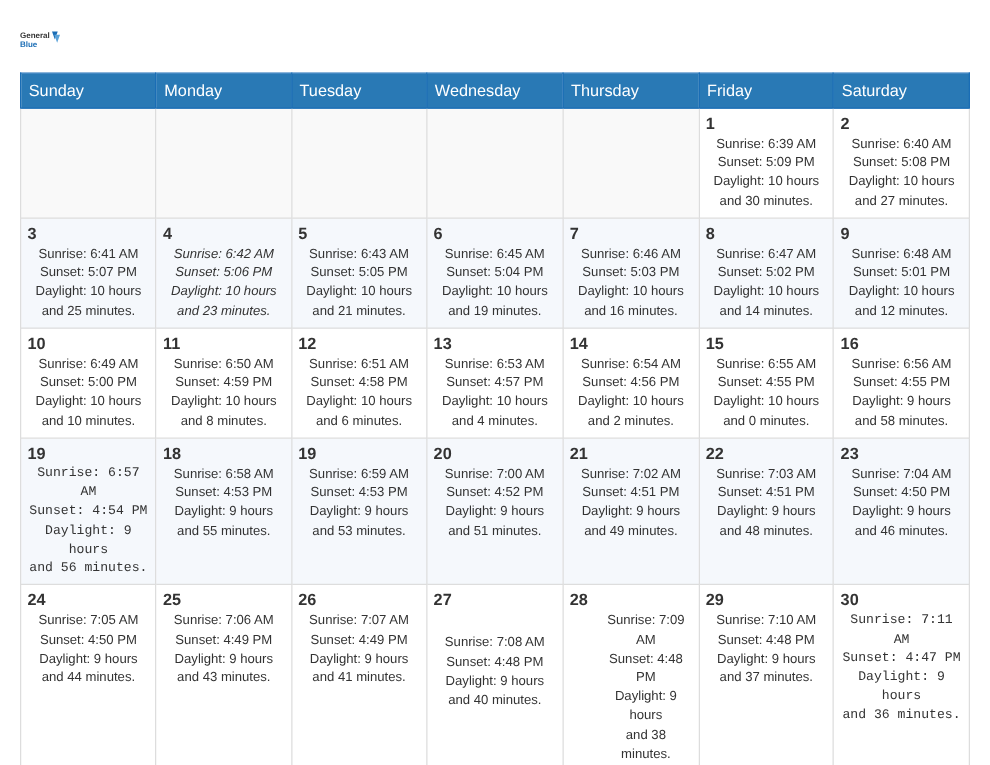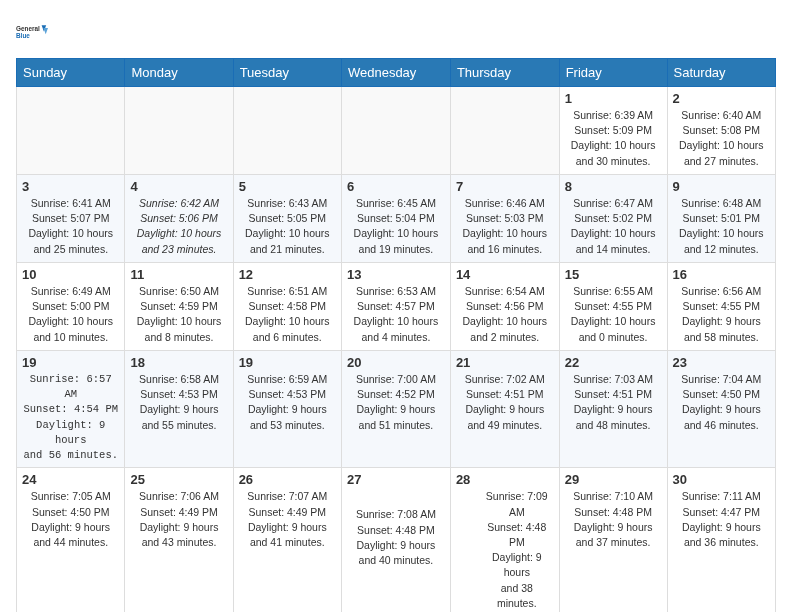"Sunrise: 7:11 AM" div.day-info { font-family: none -> Liberation Mono, monospace }
